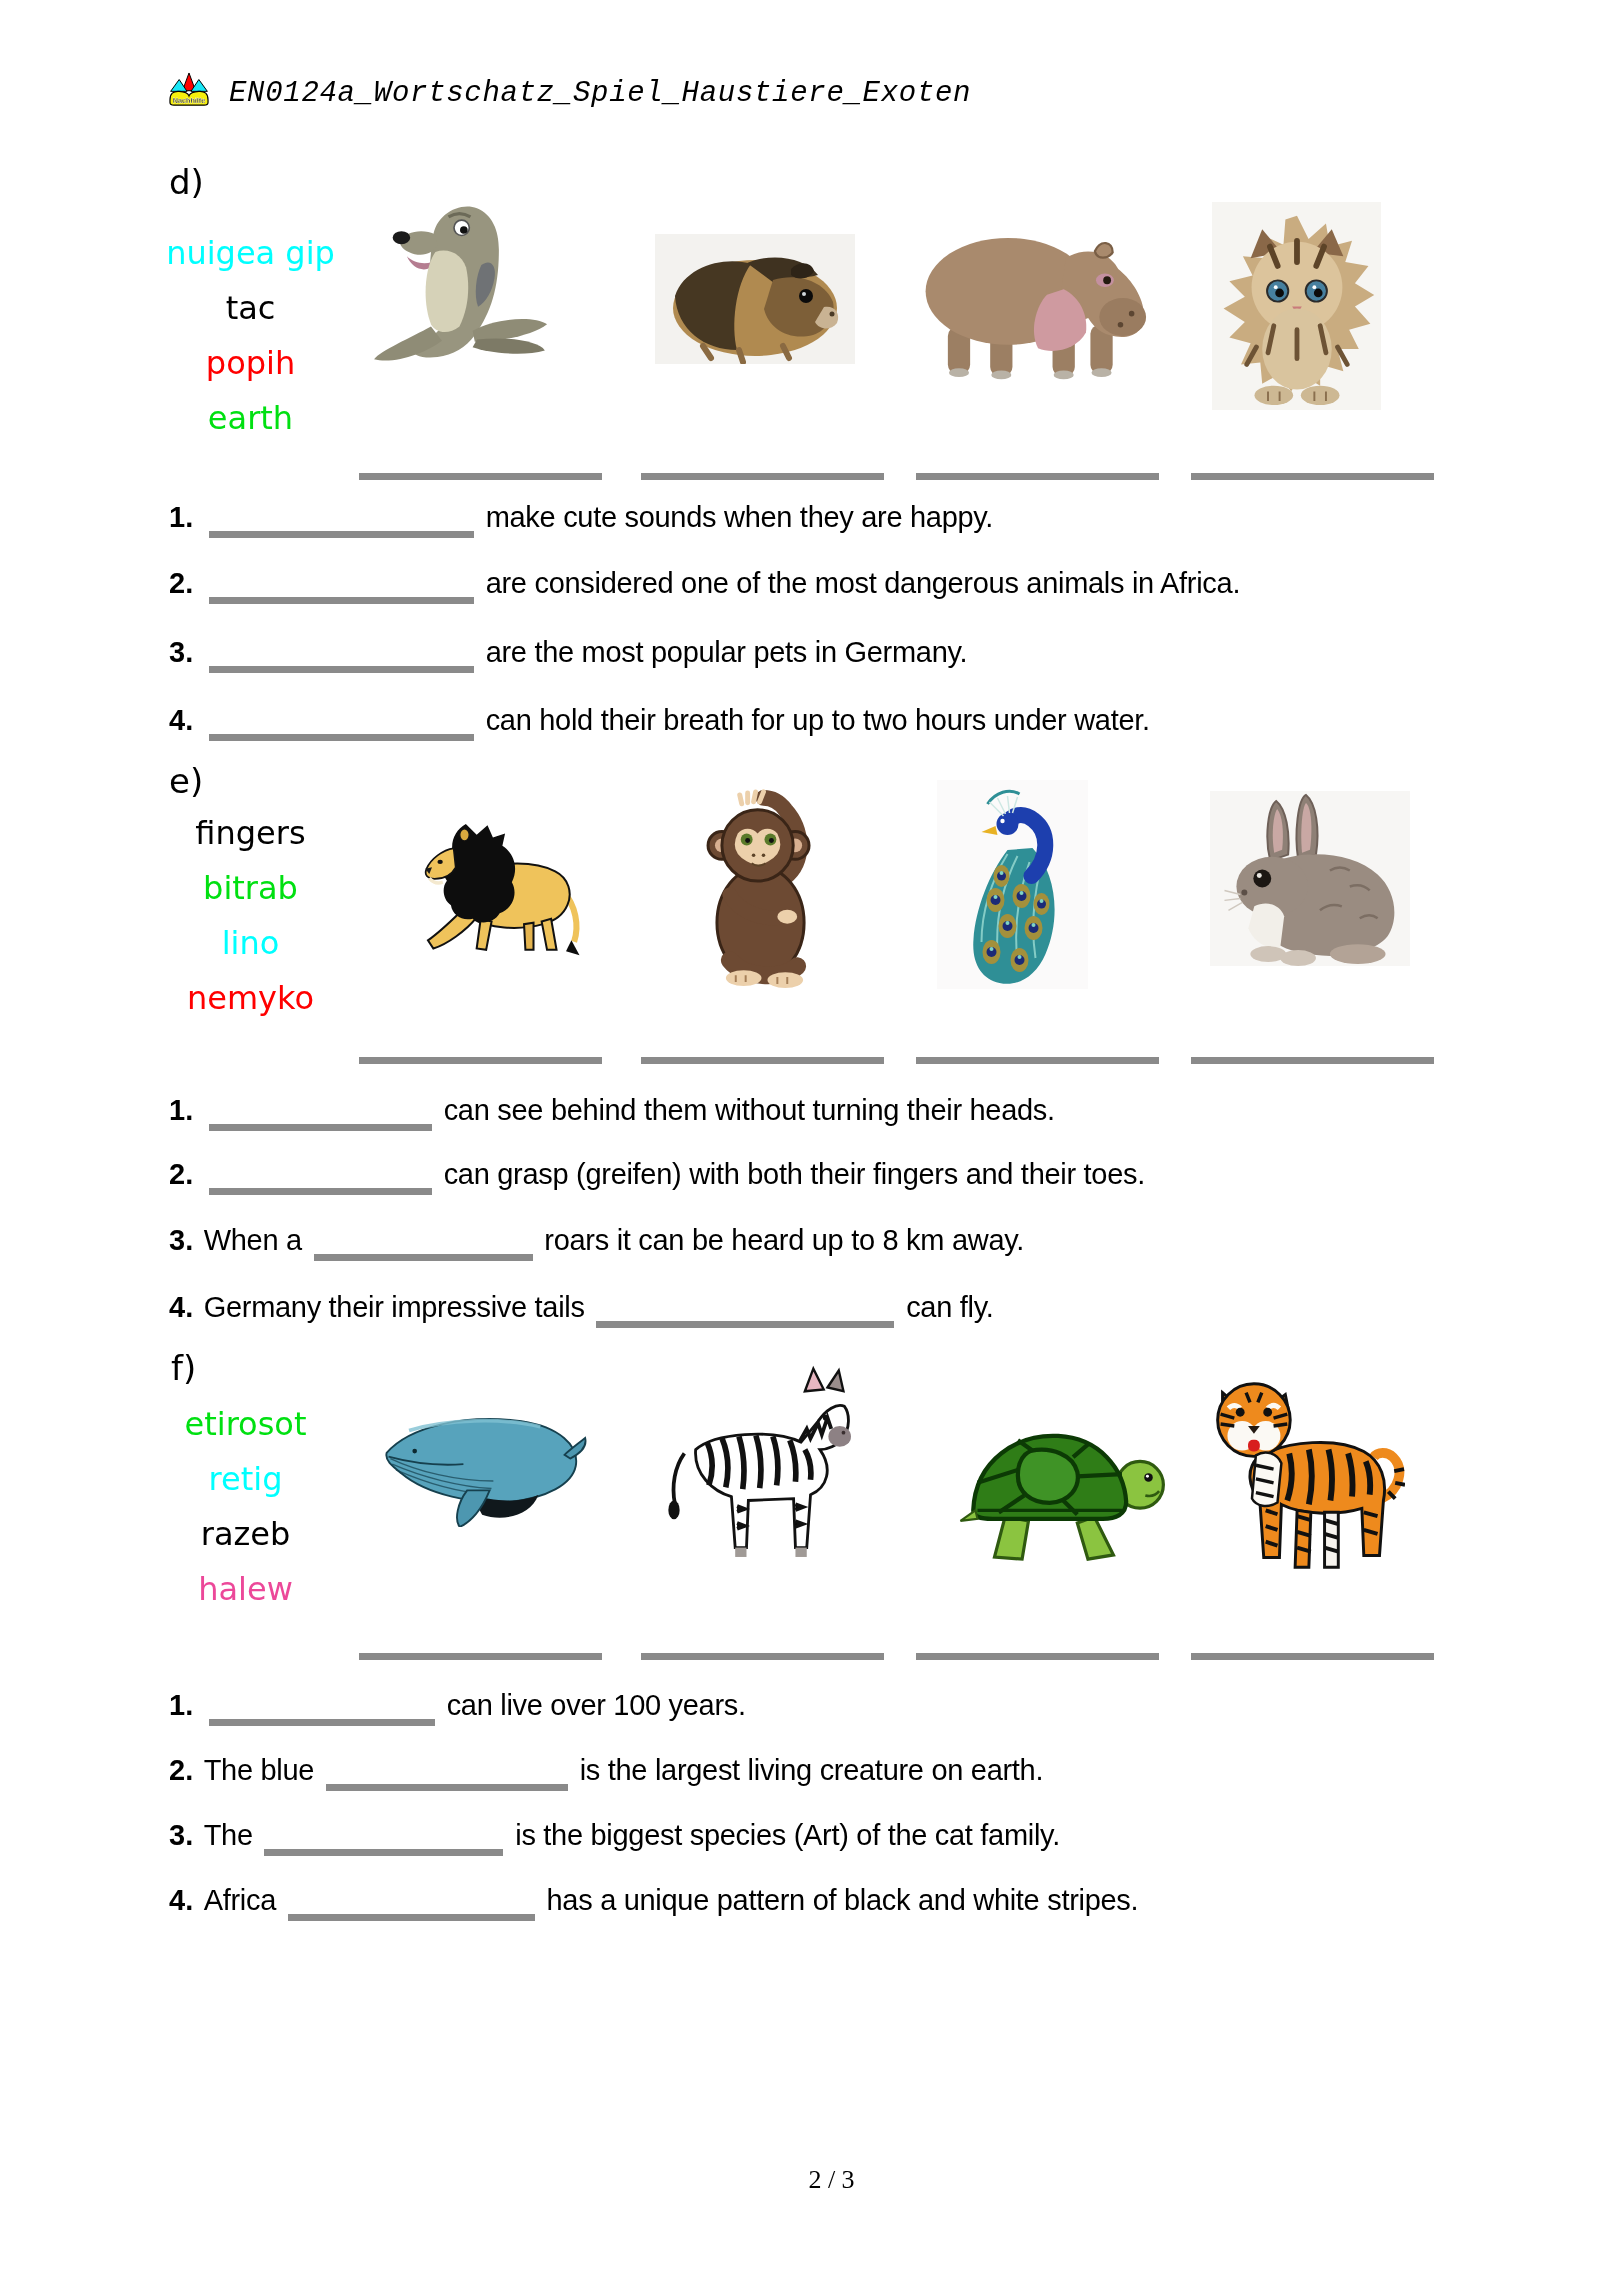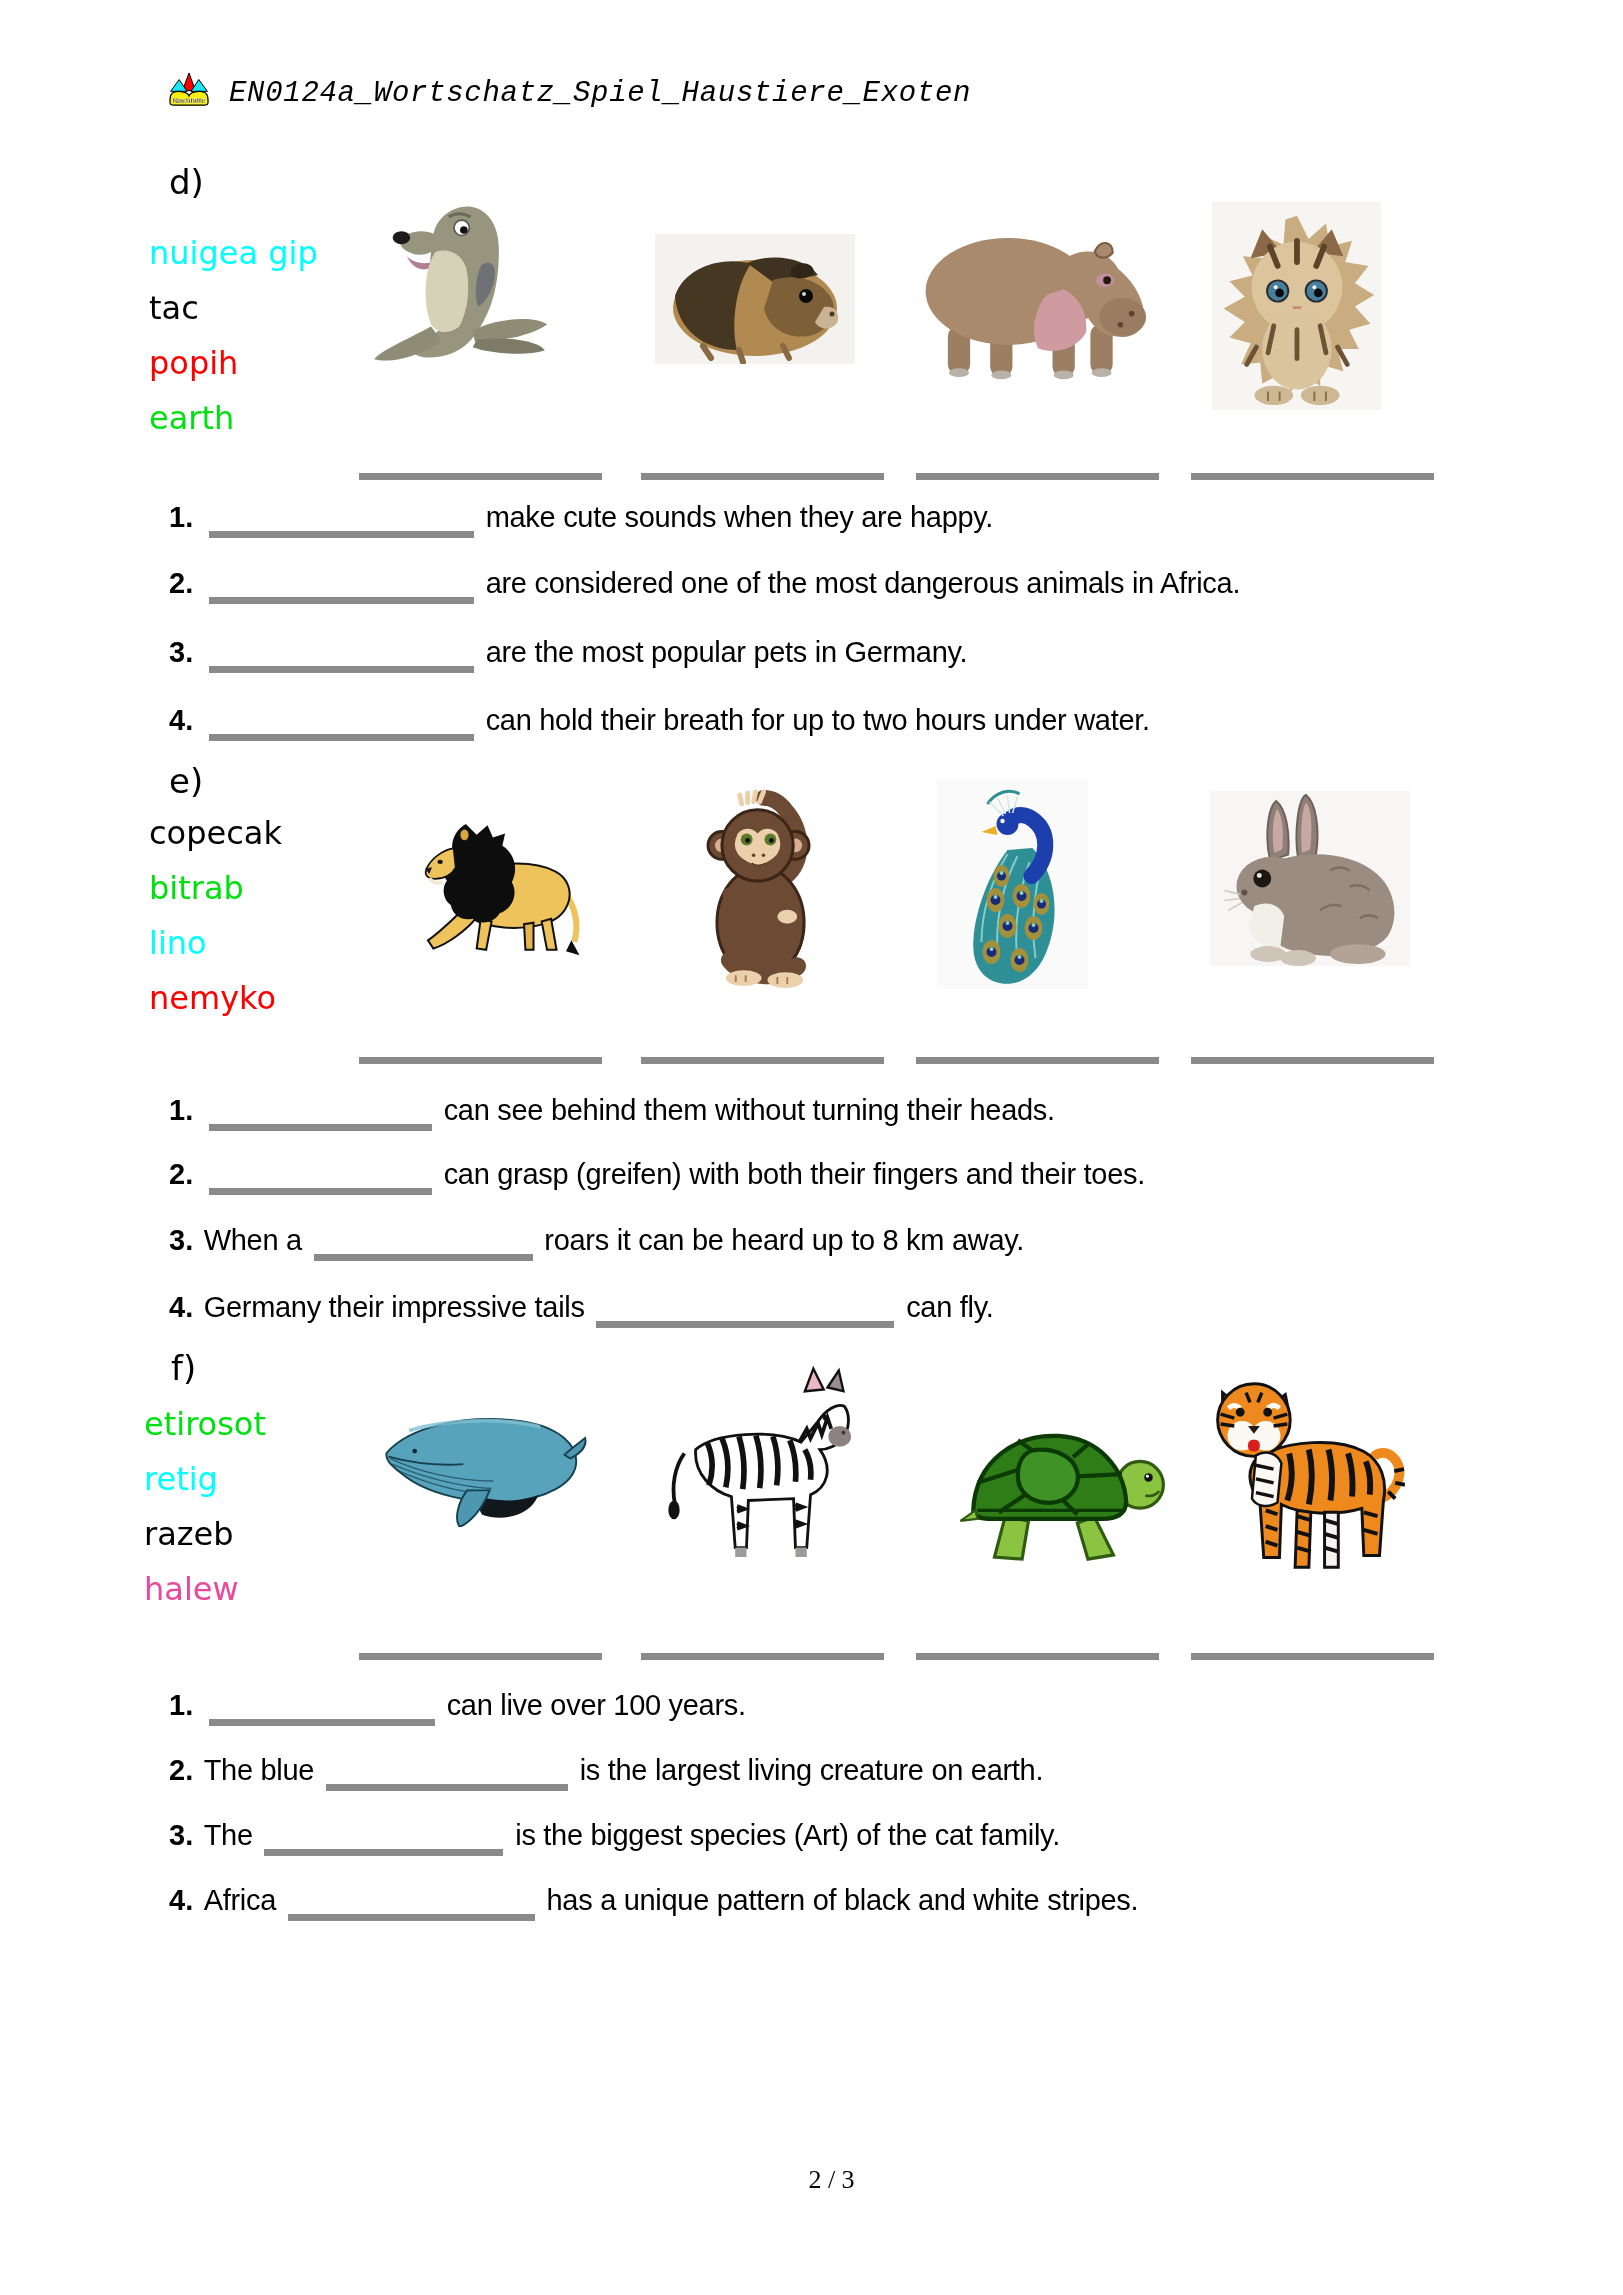"nuigea gip" .words { text-align: none -> center }
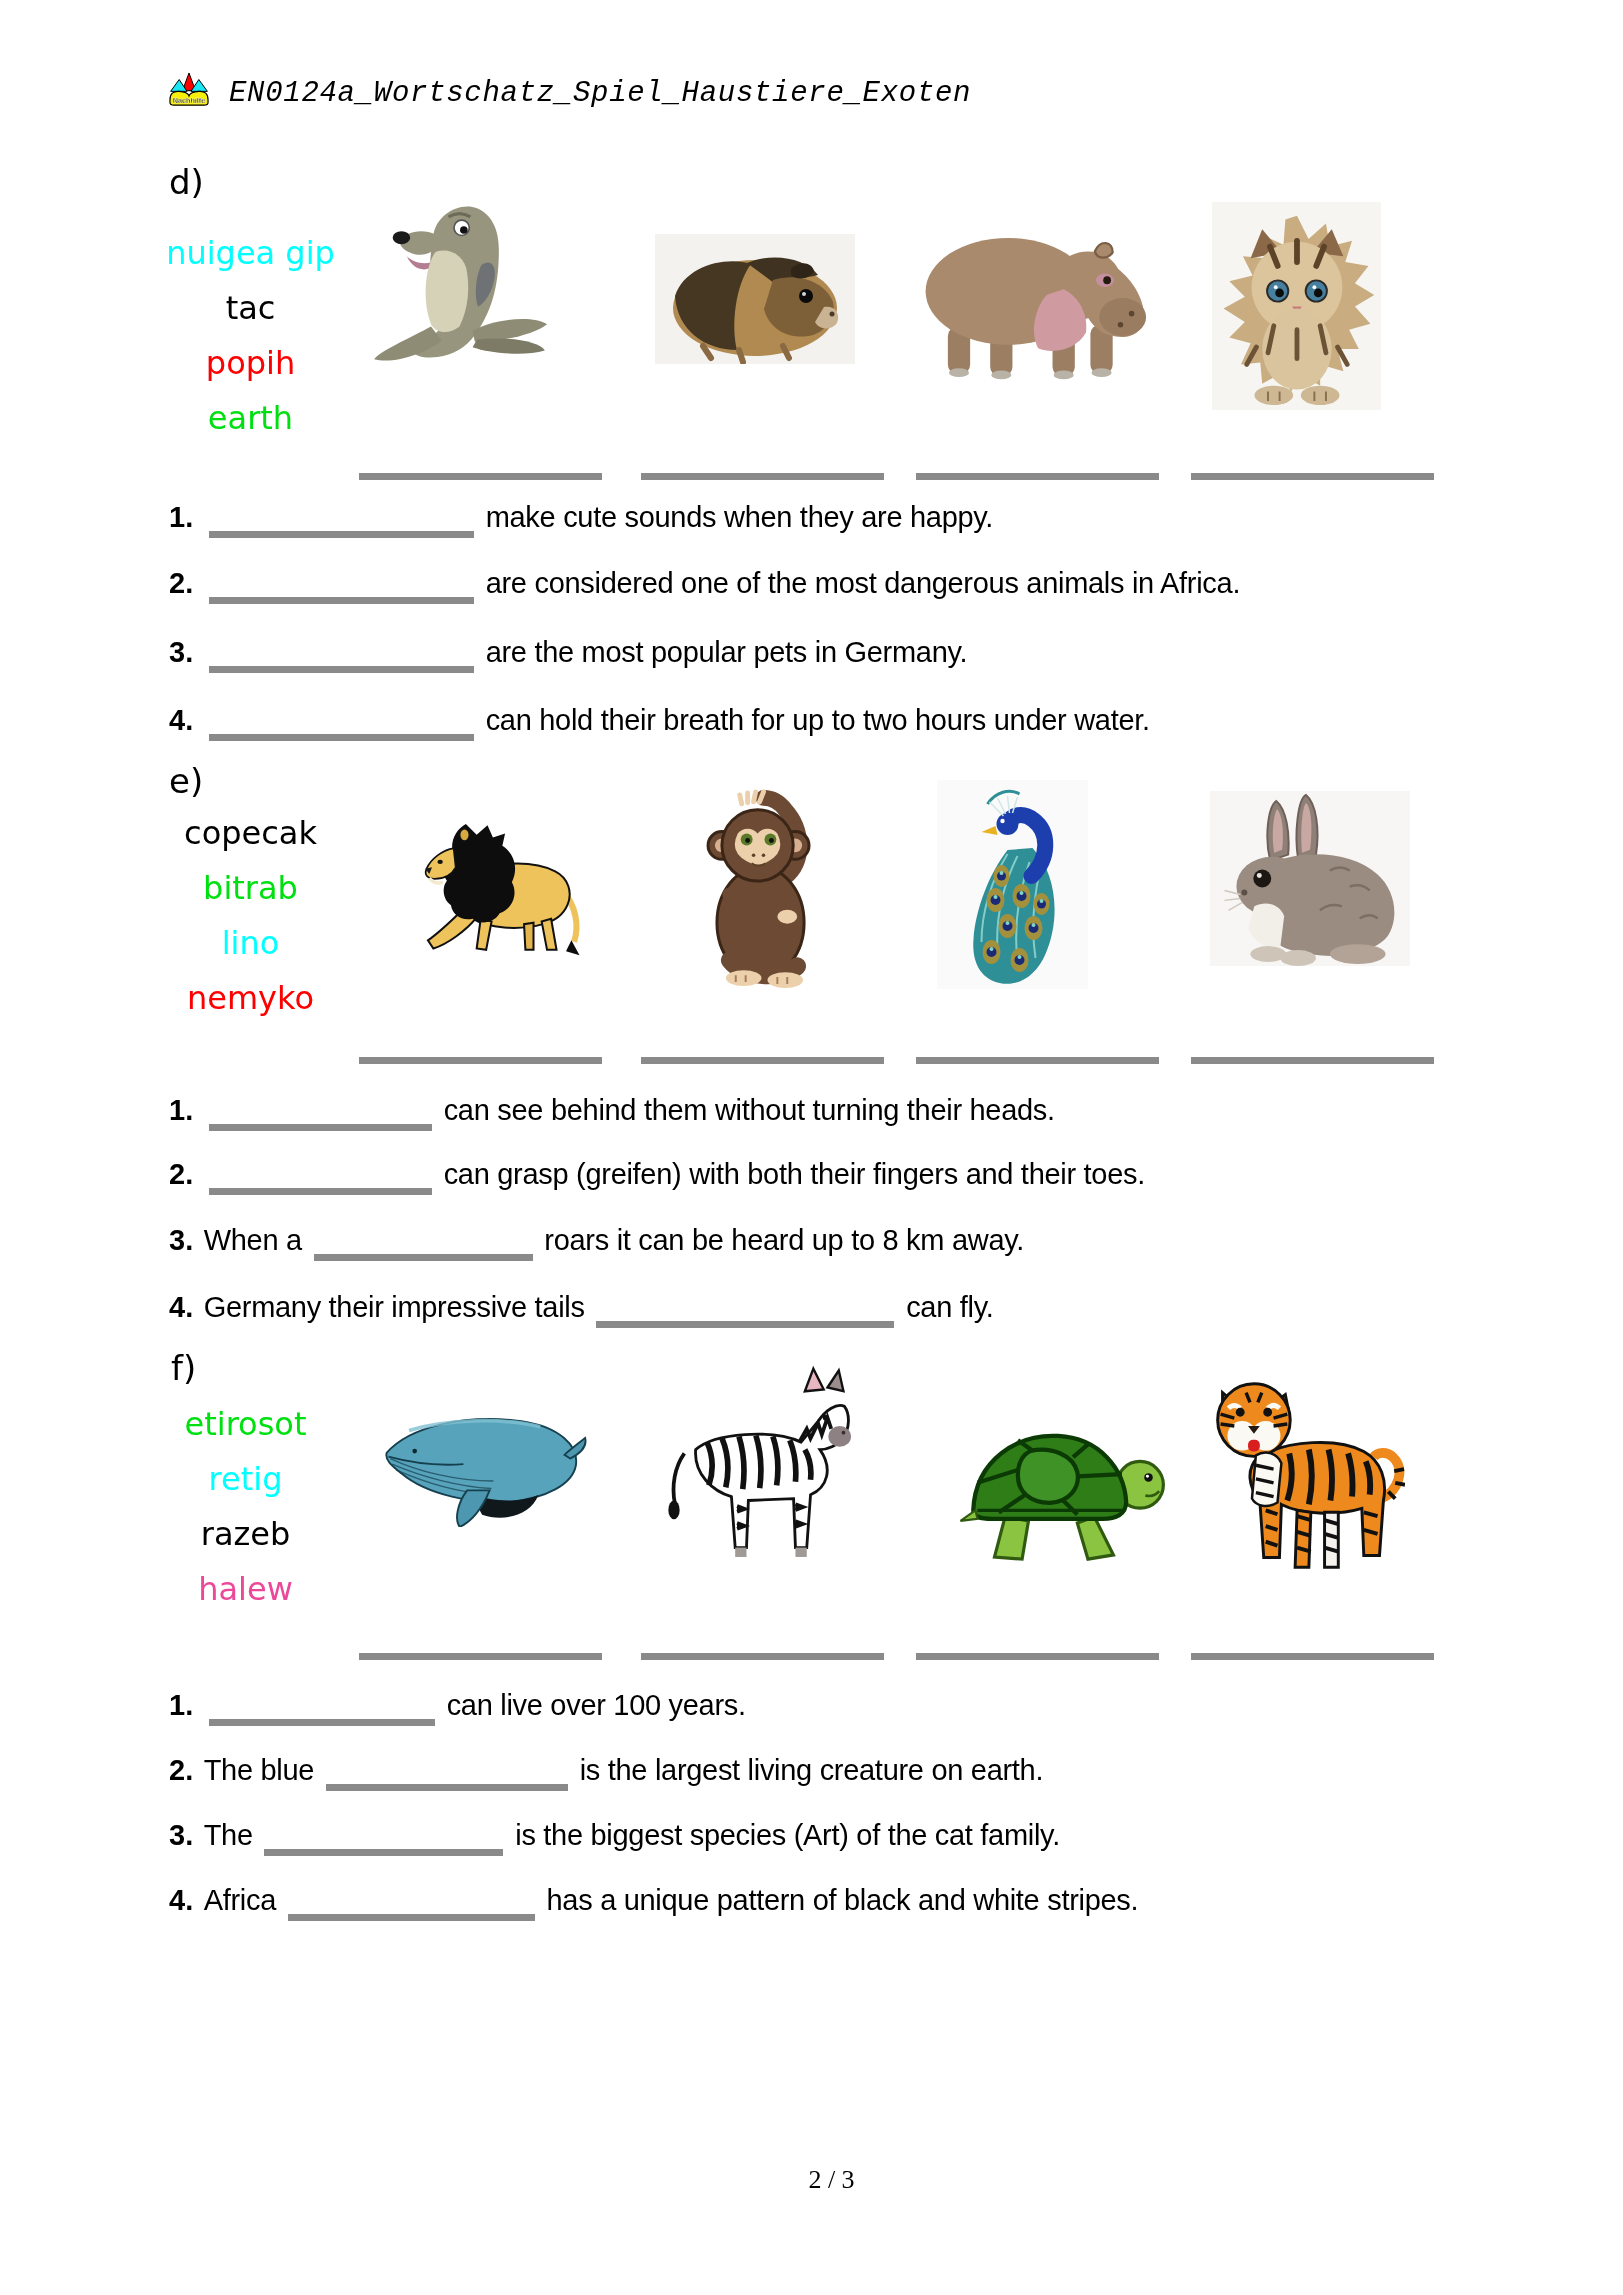"copecak" span.word { text: copecak -> fingers }
